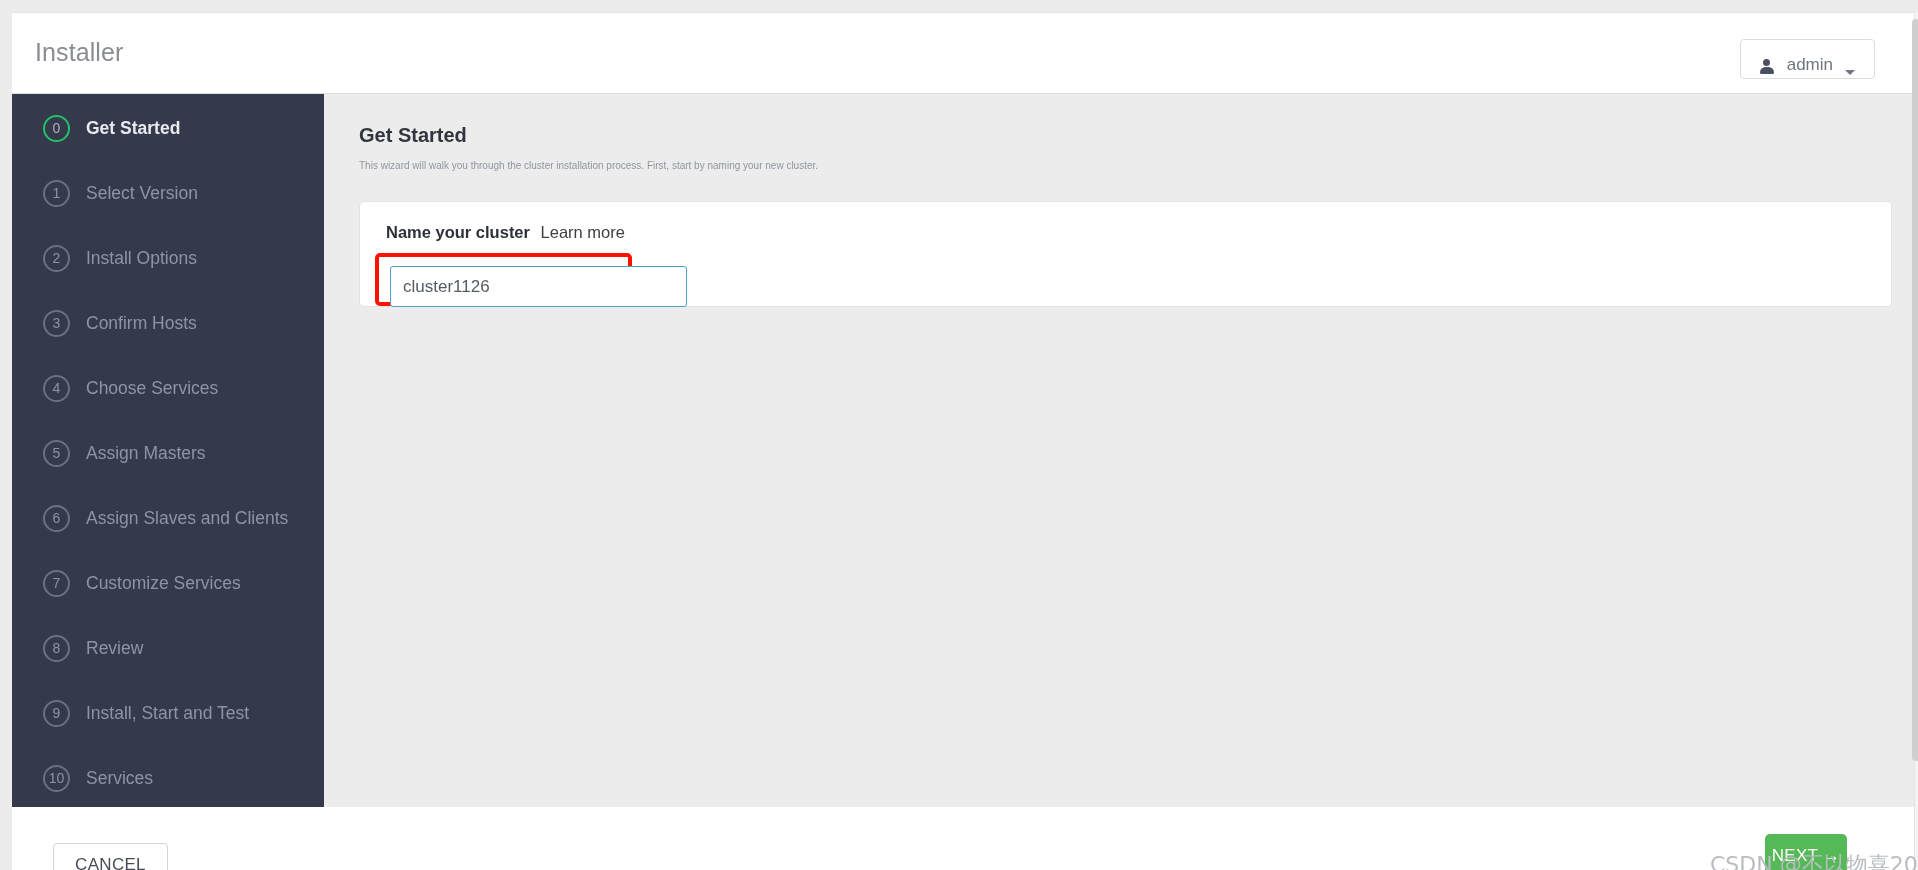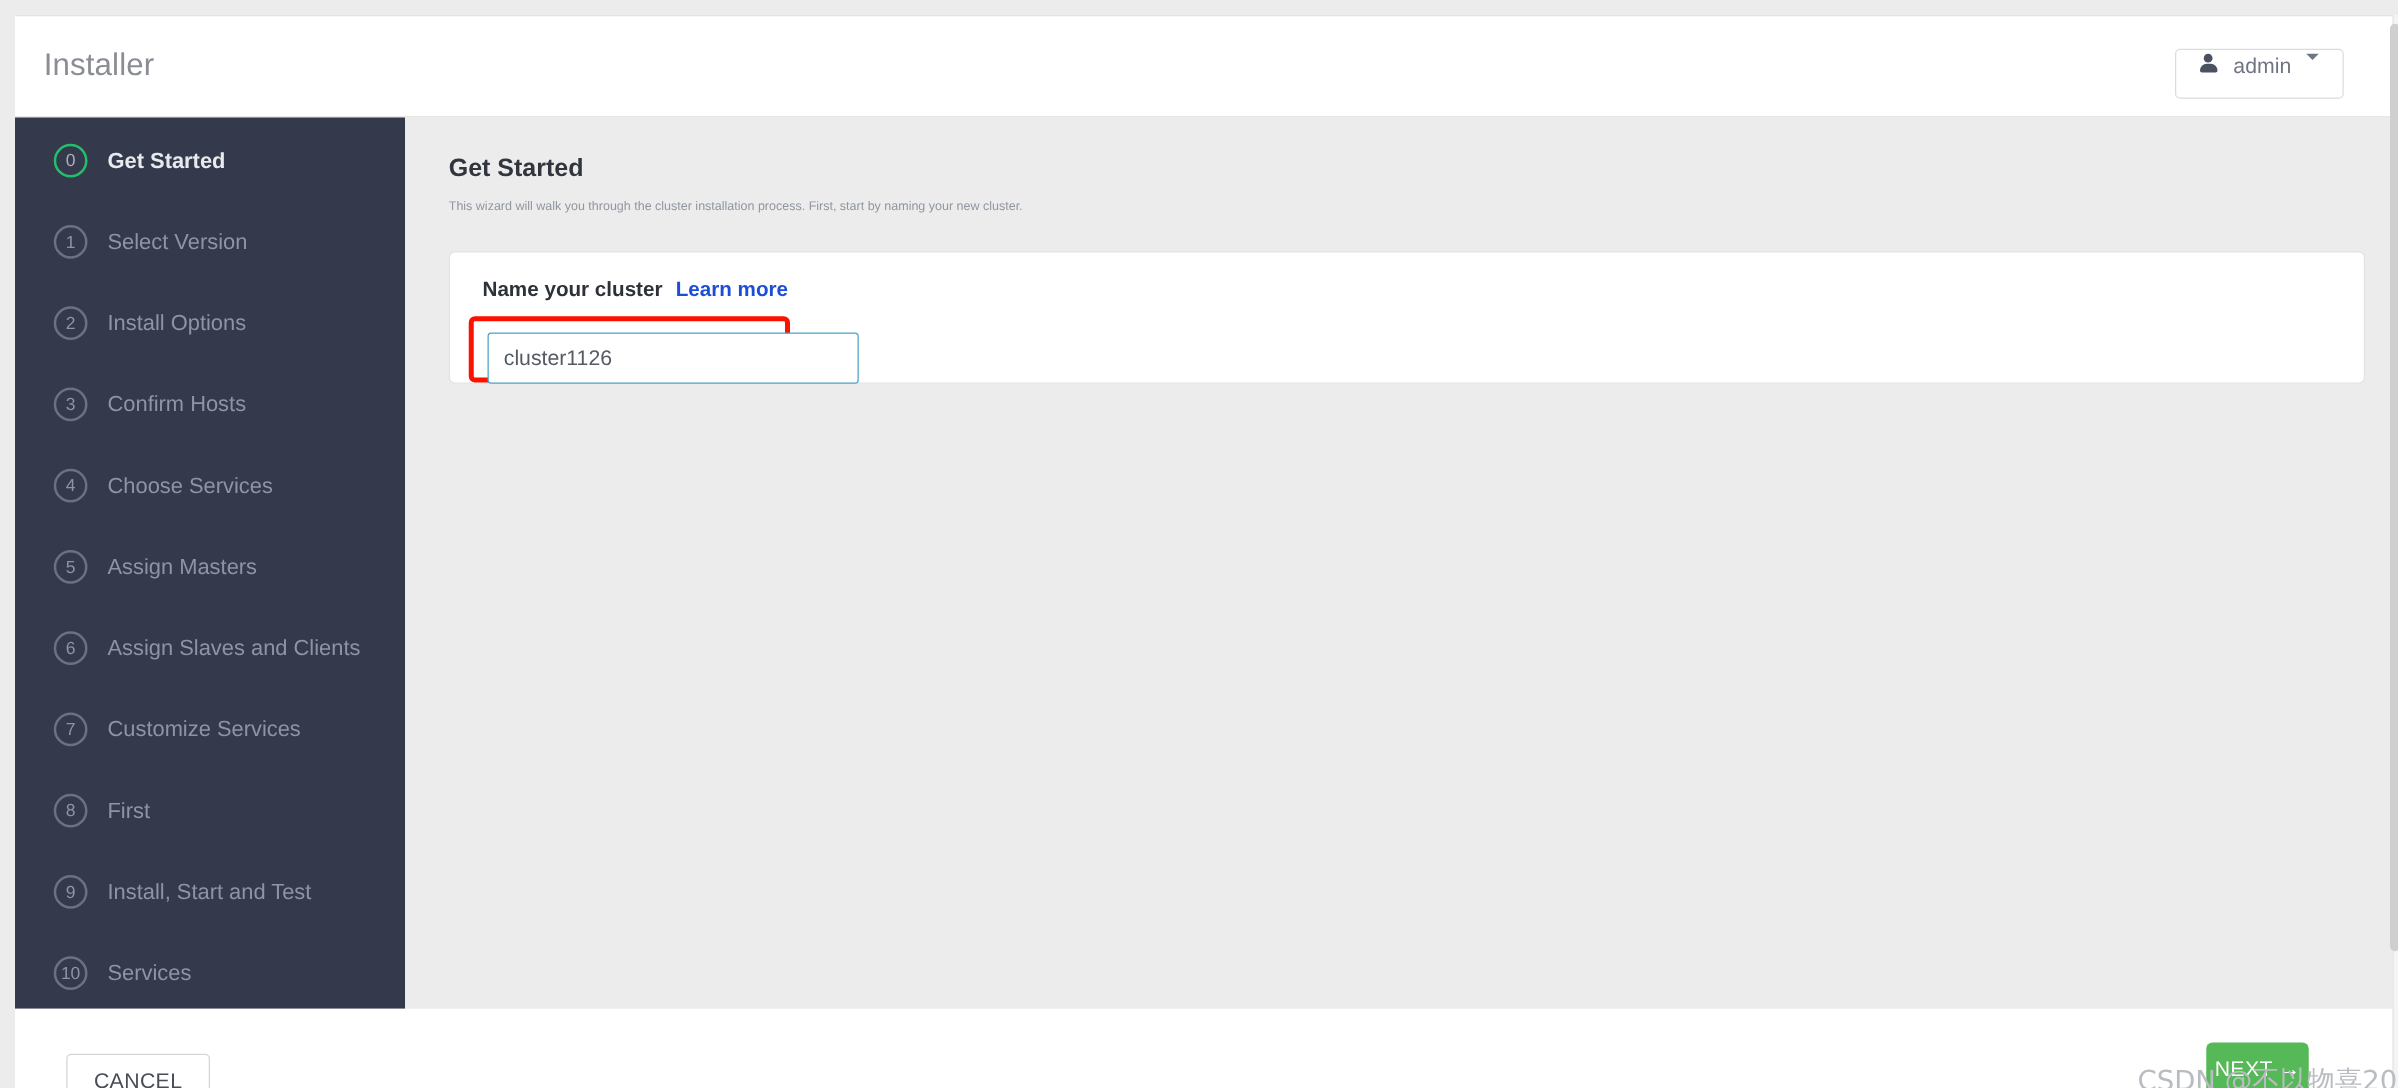"admin" #user-menu { align-items: flex-start -> flex-end }
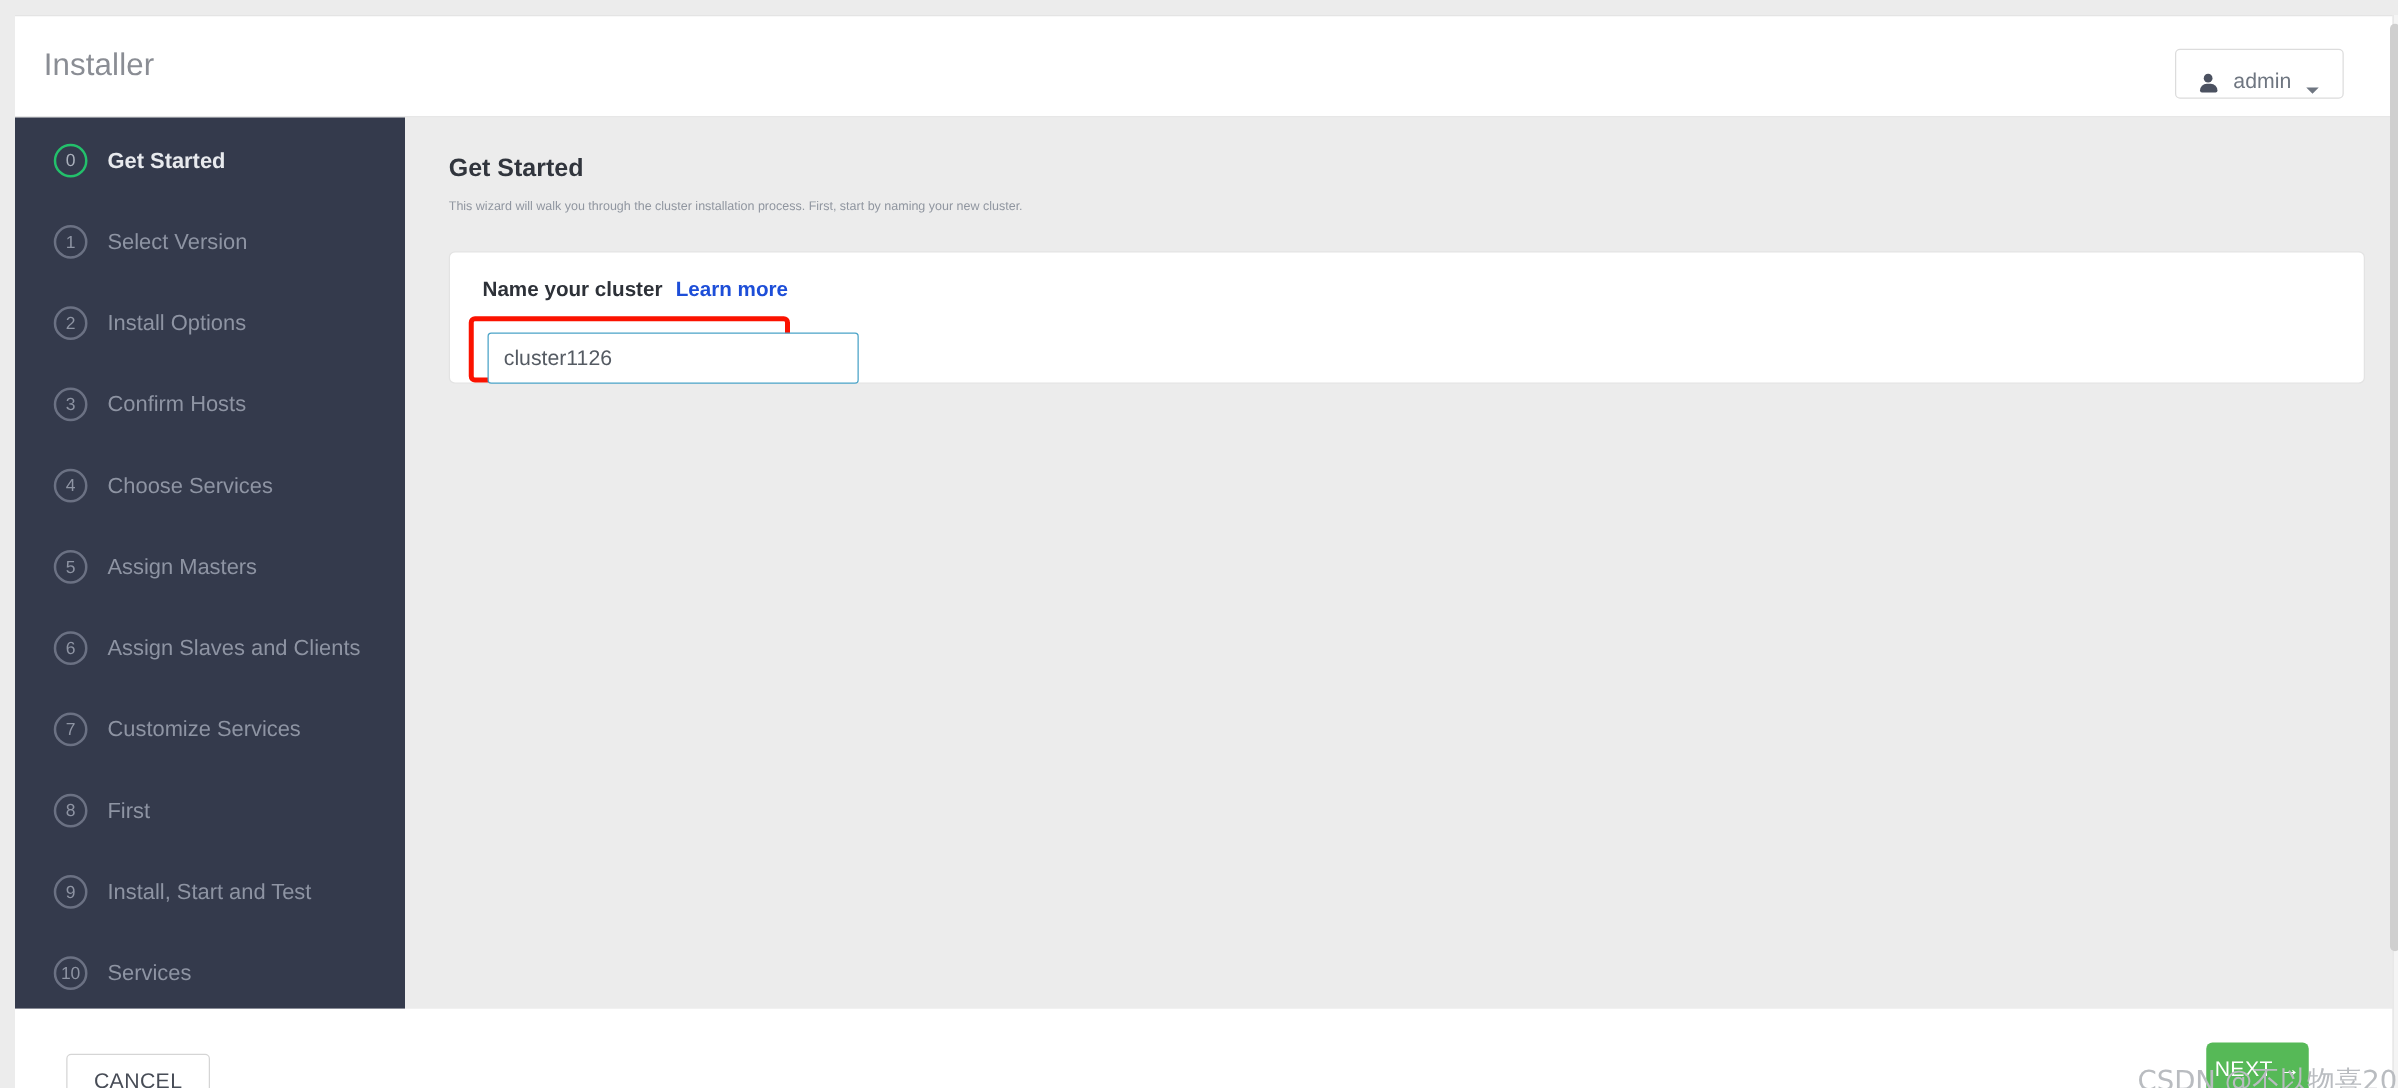"Learn more" #learn-more { color: #1d4ed8 -> #404040; font-weight: bold -> normal }
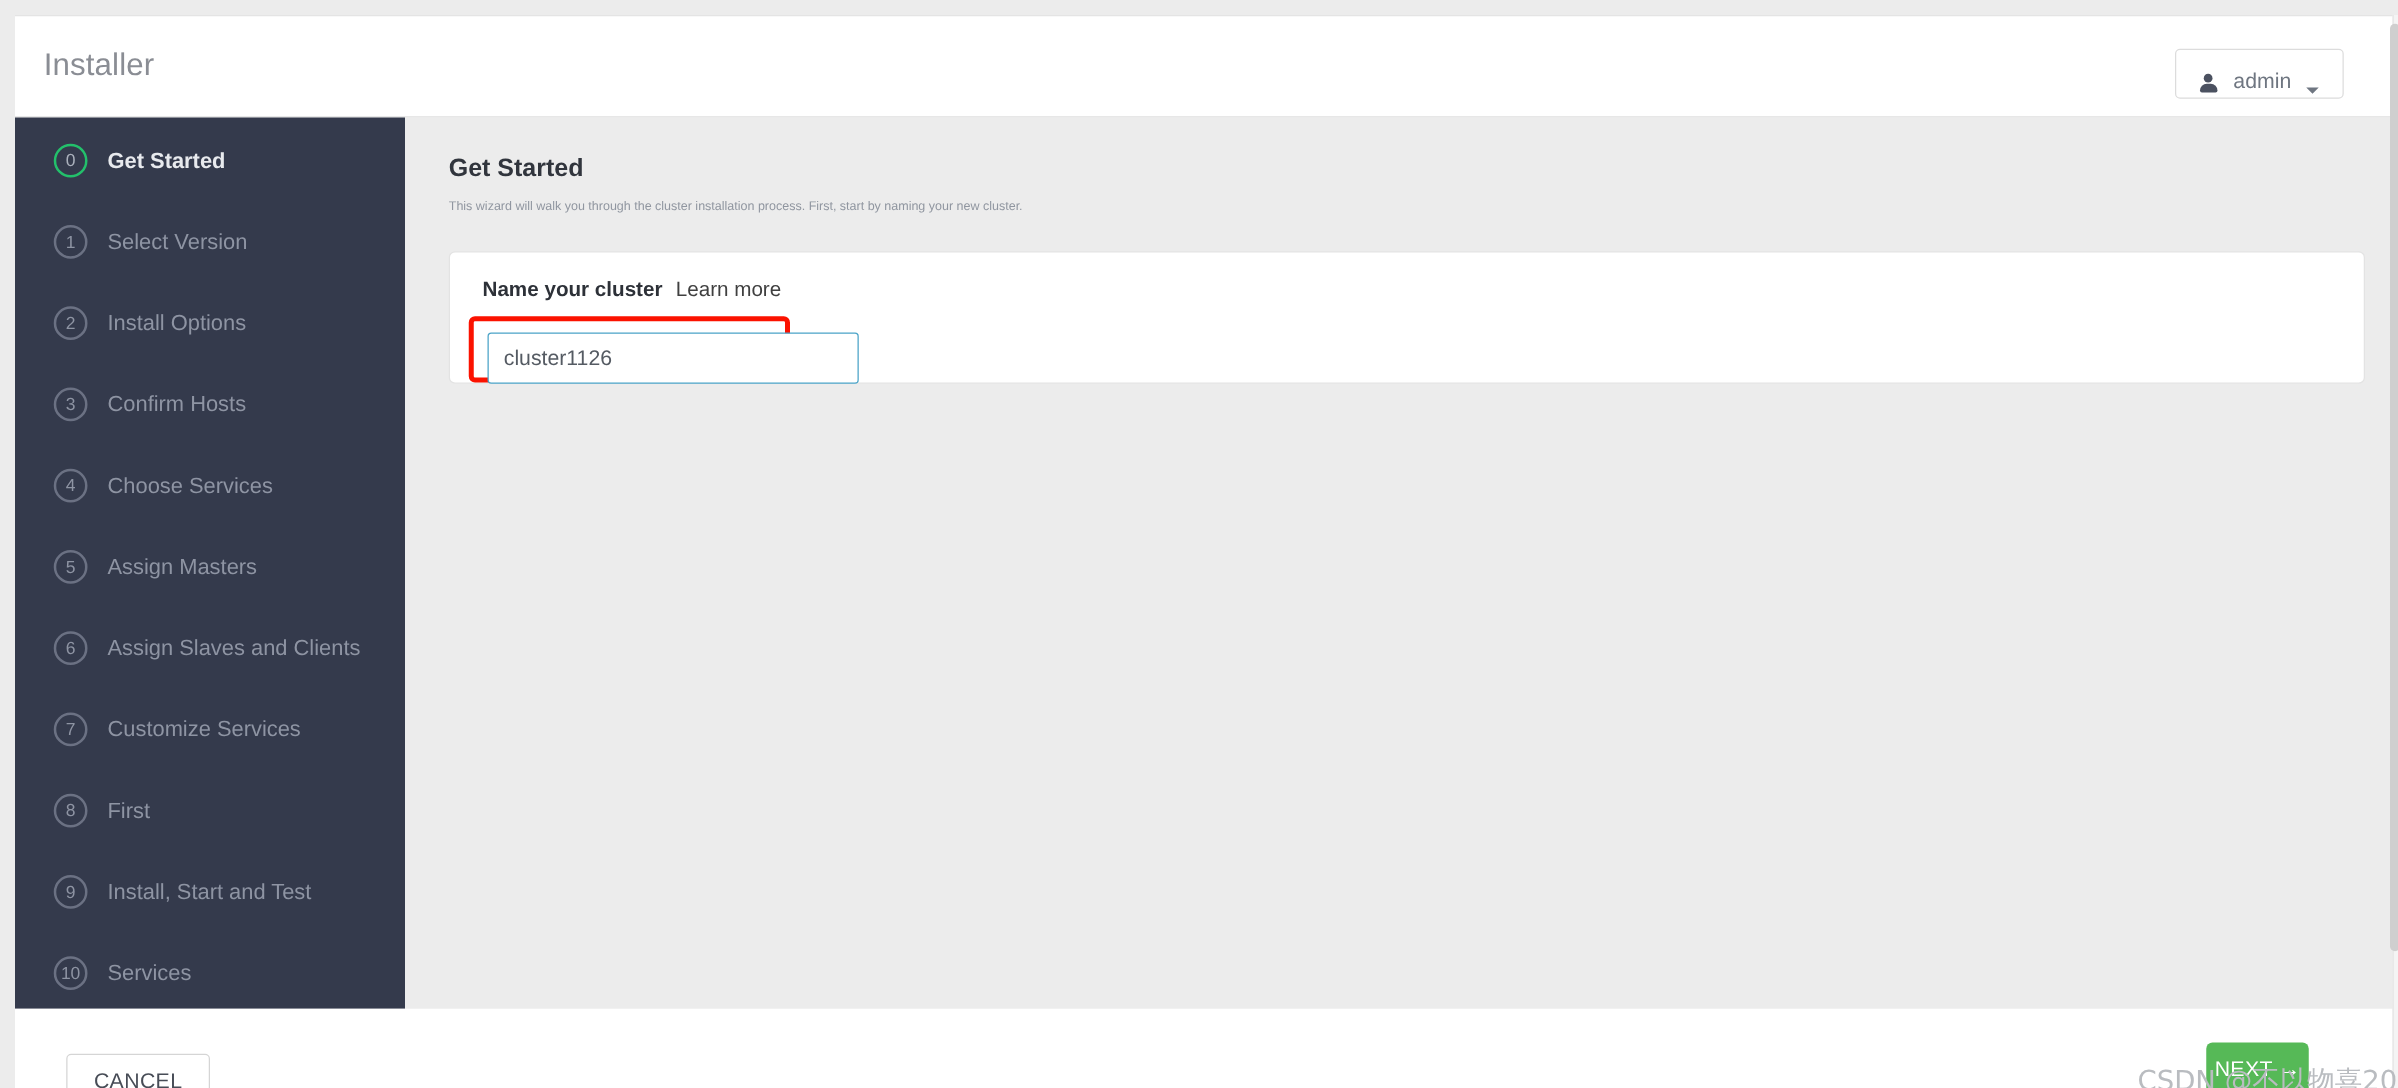"First" div.label { text: First -> Review }
